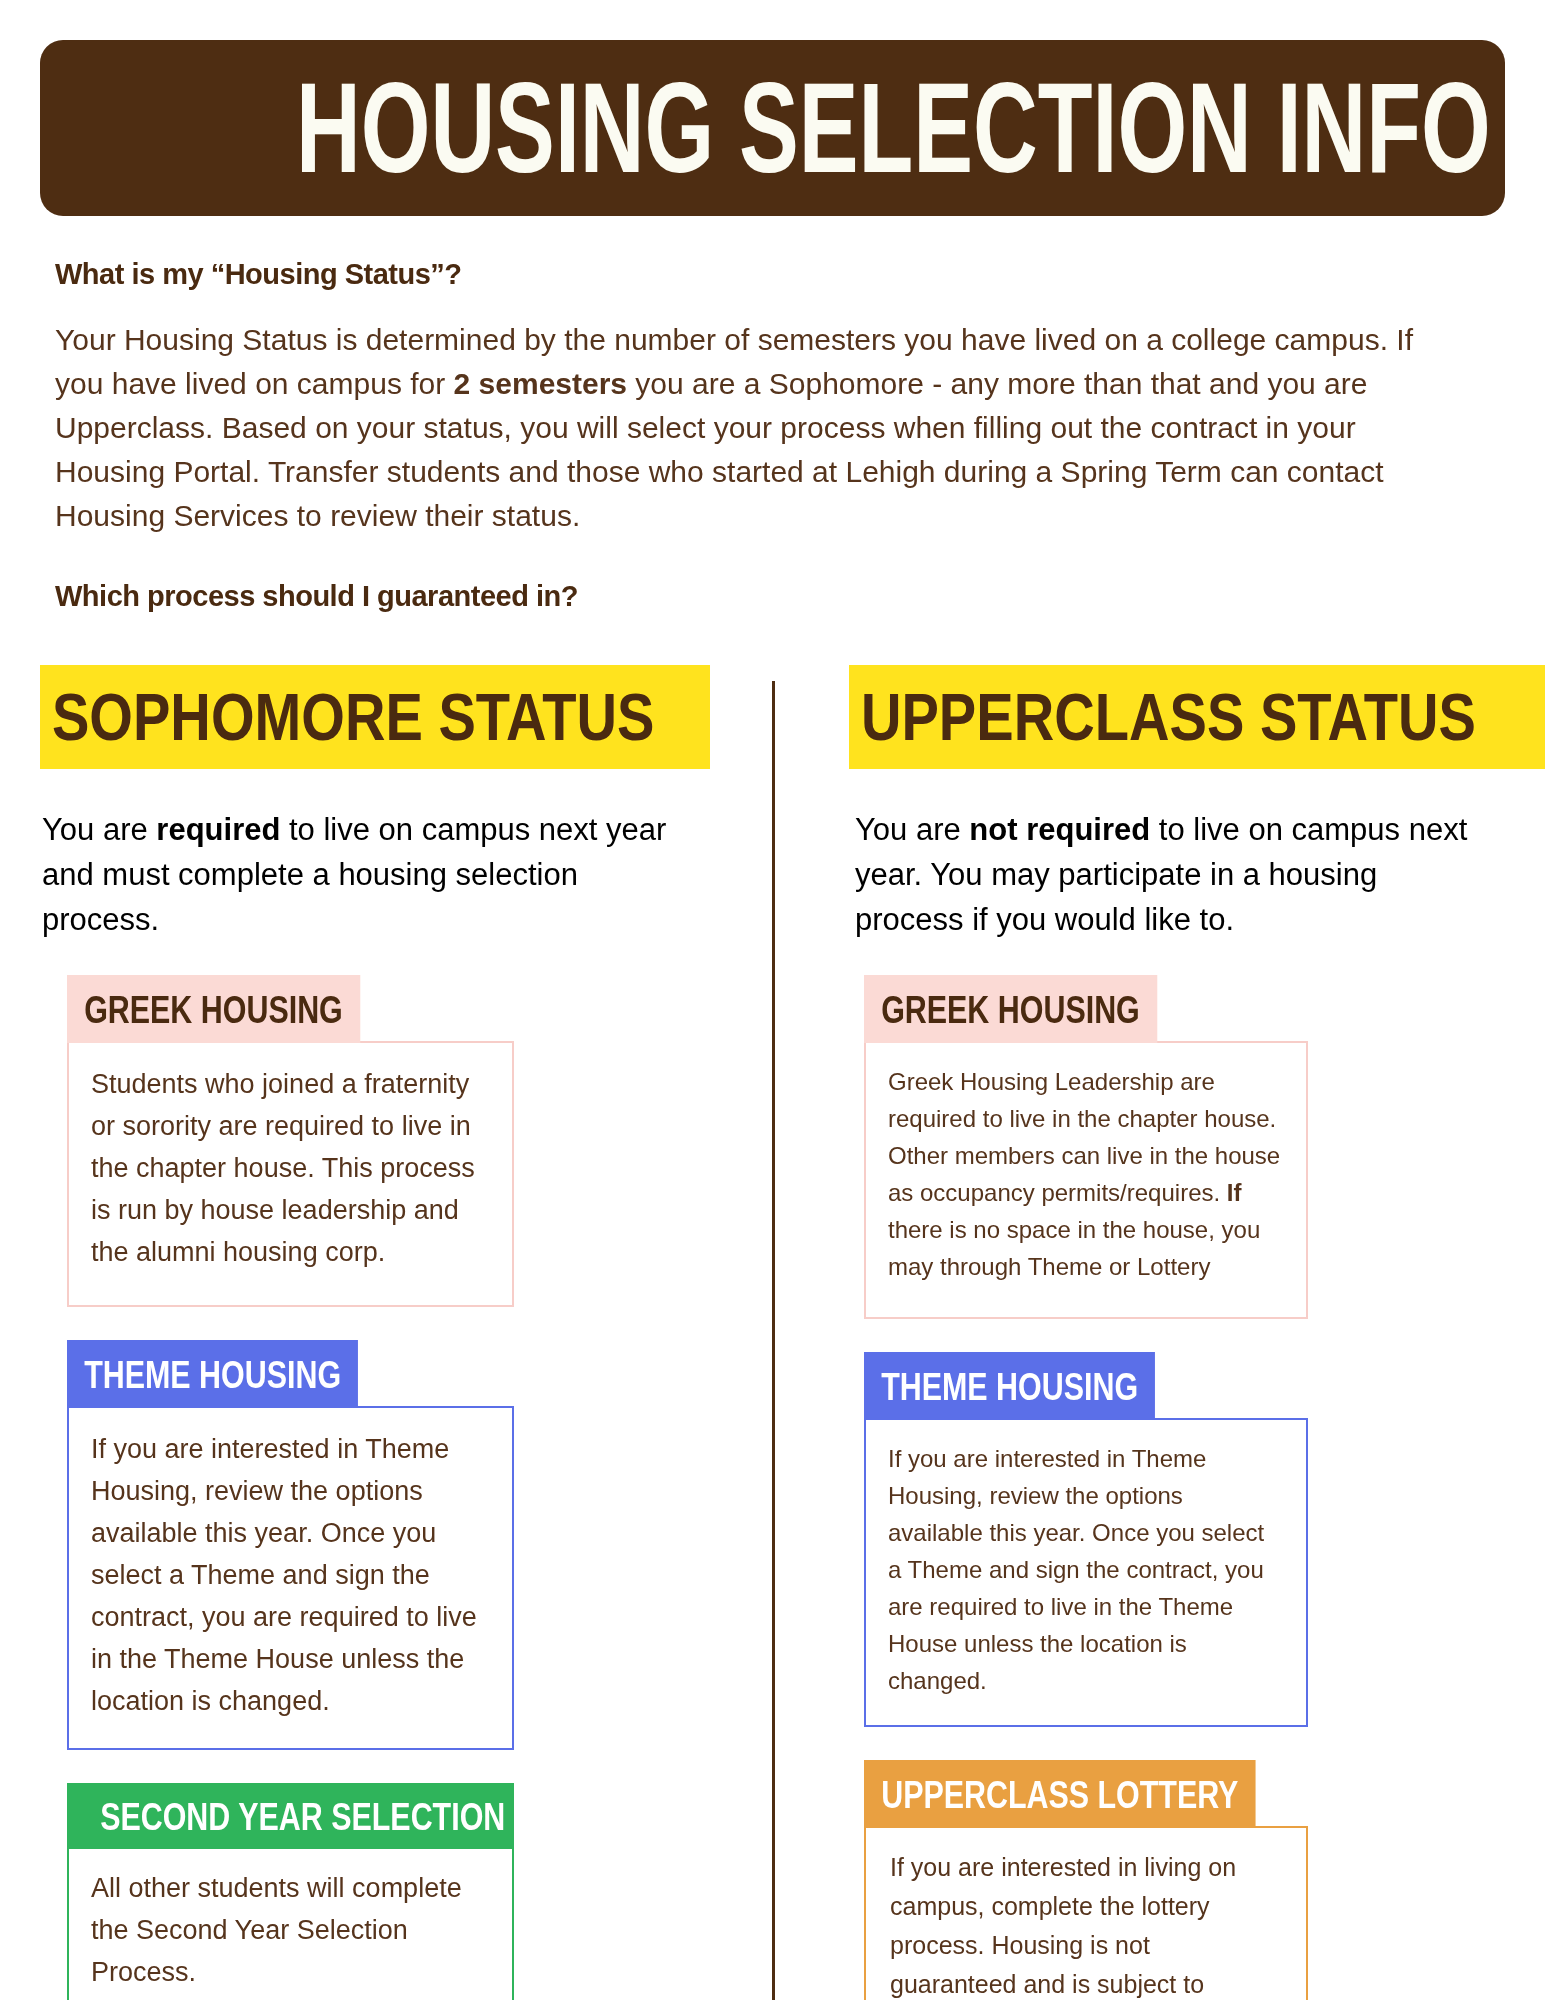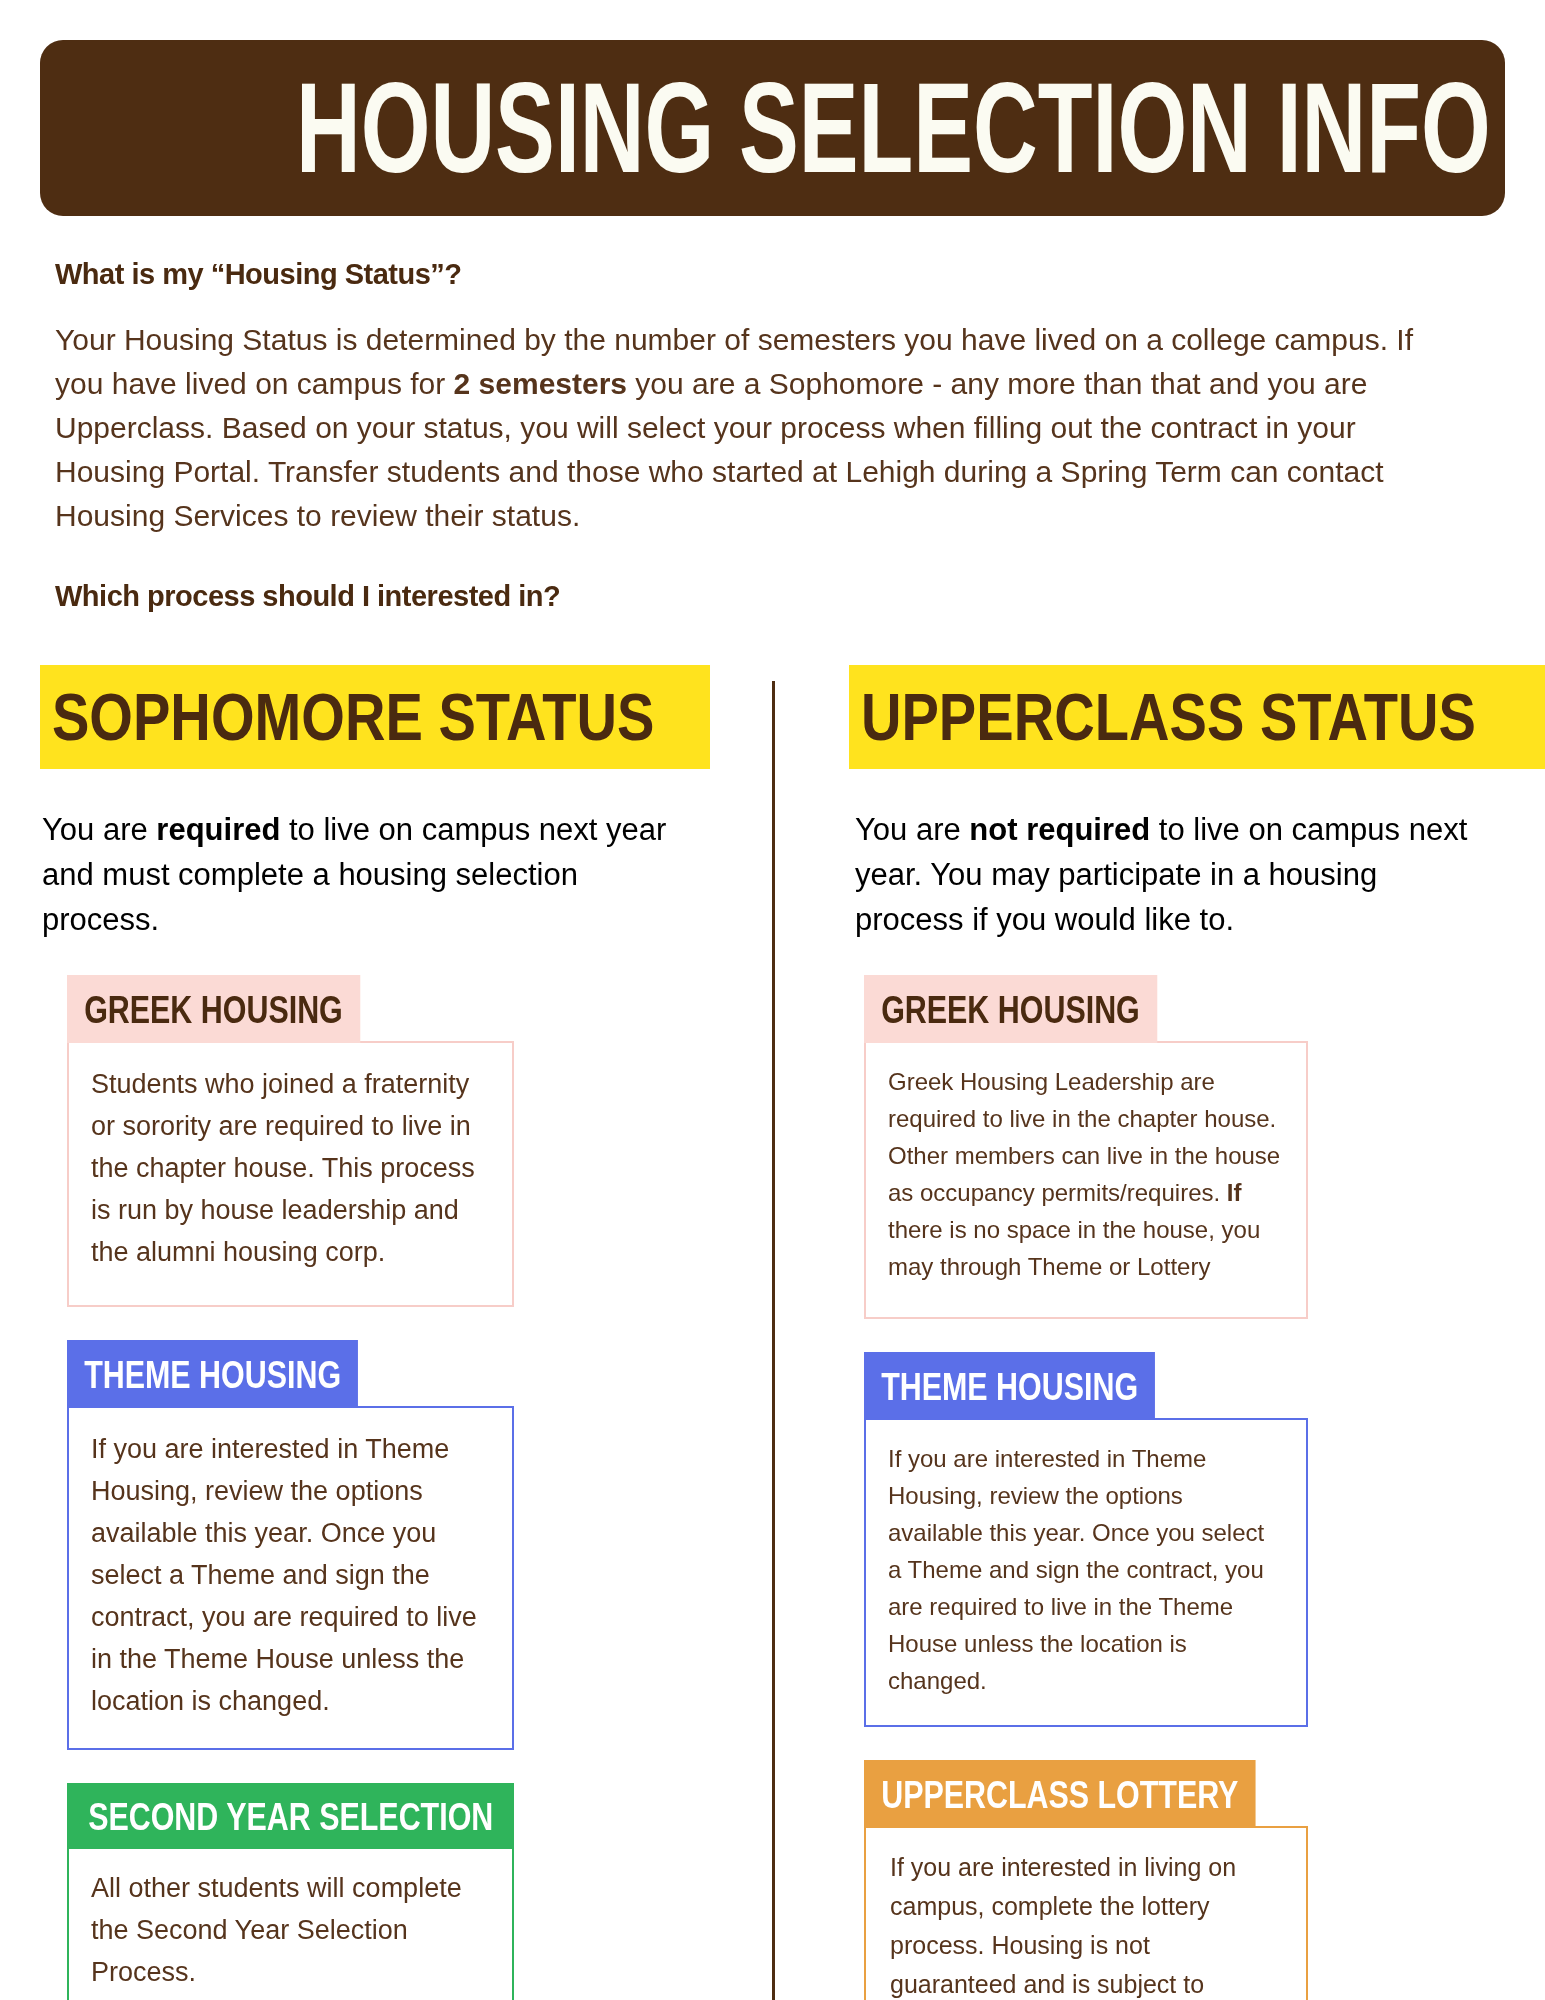"Which process should I interested" h2.q-heading { text: interested -> guaranteed }
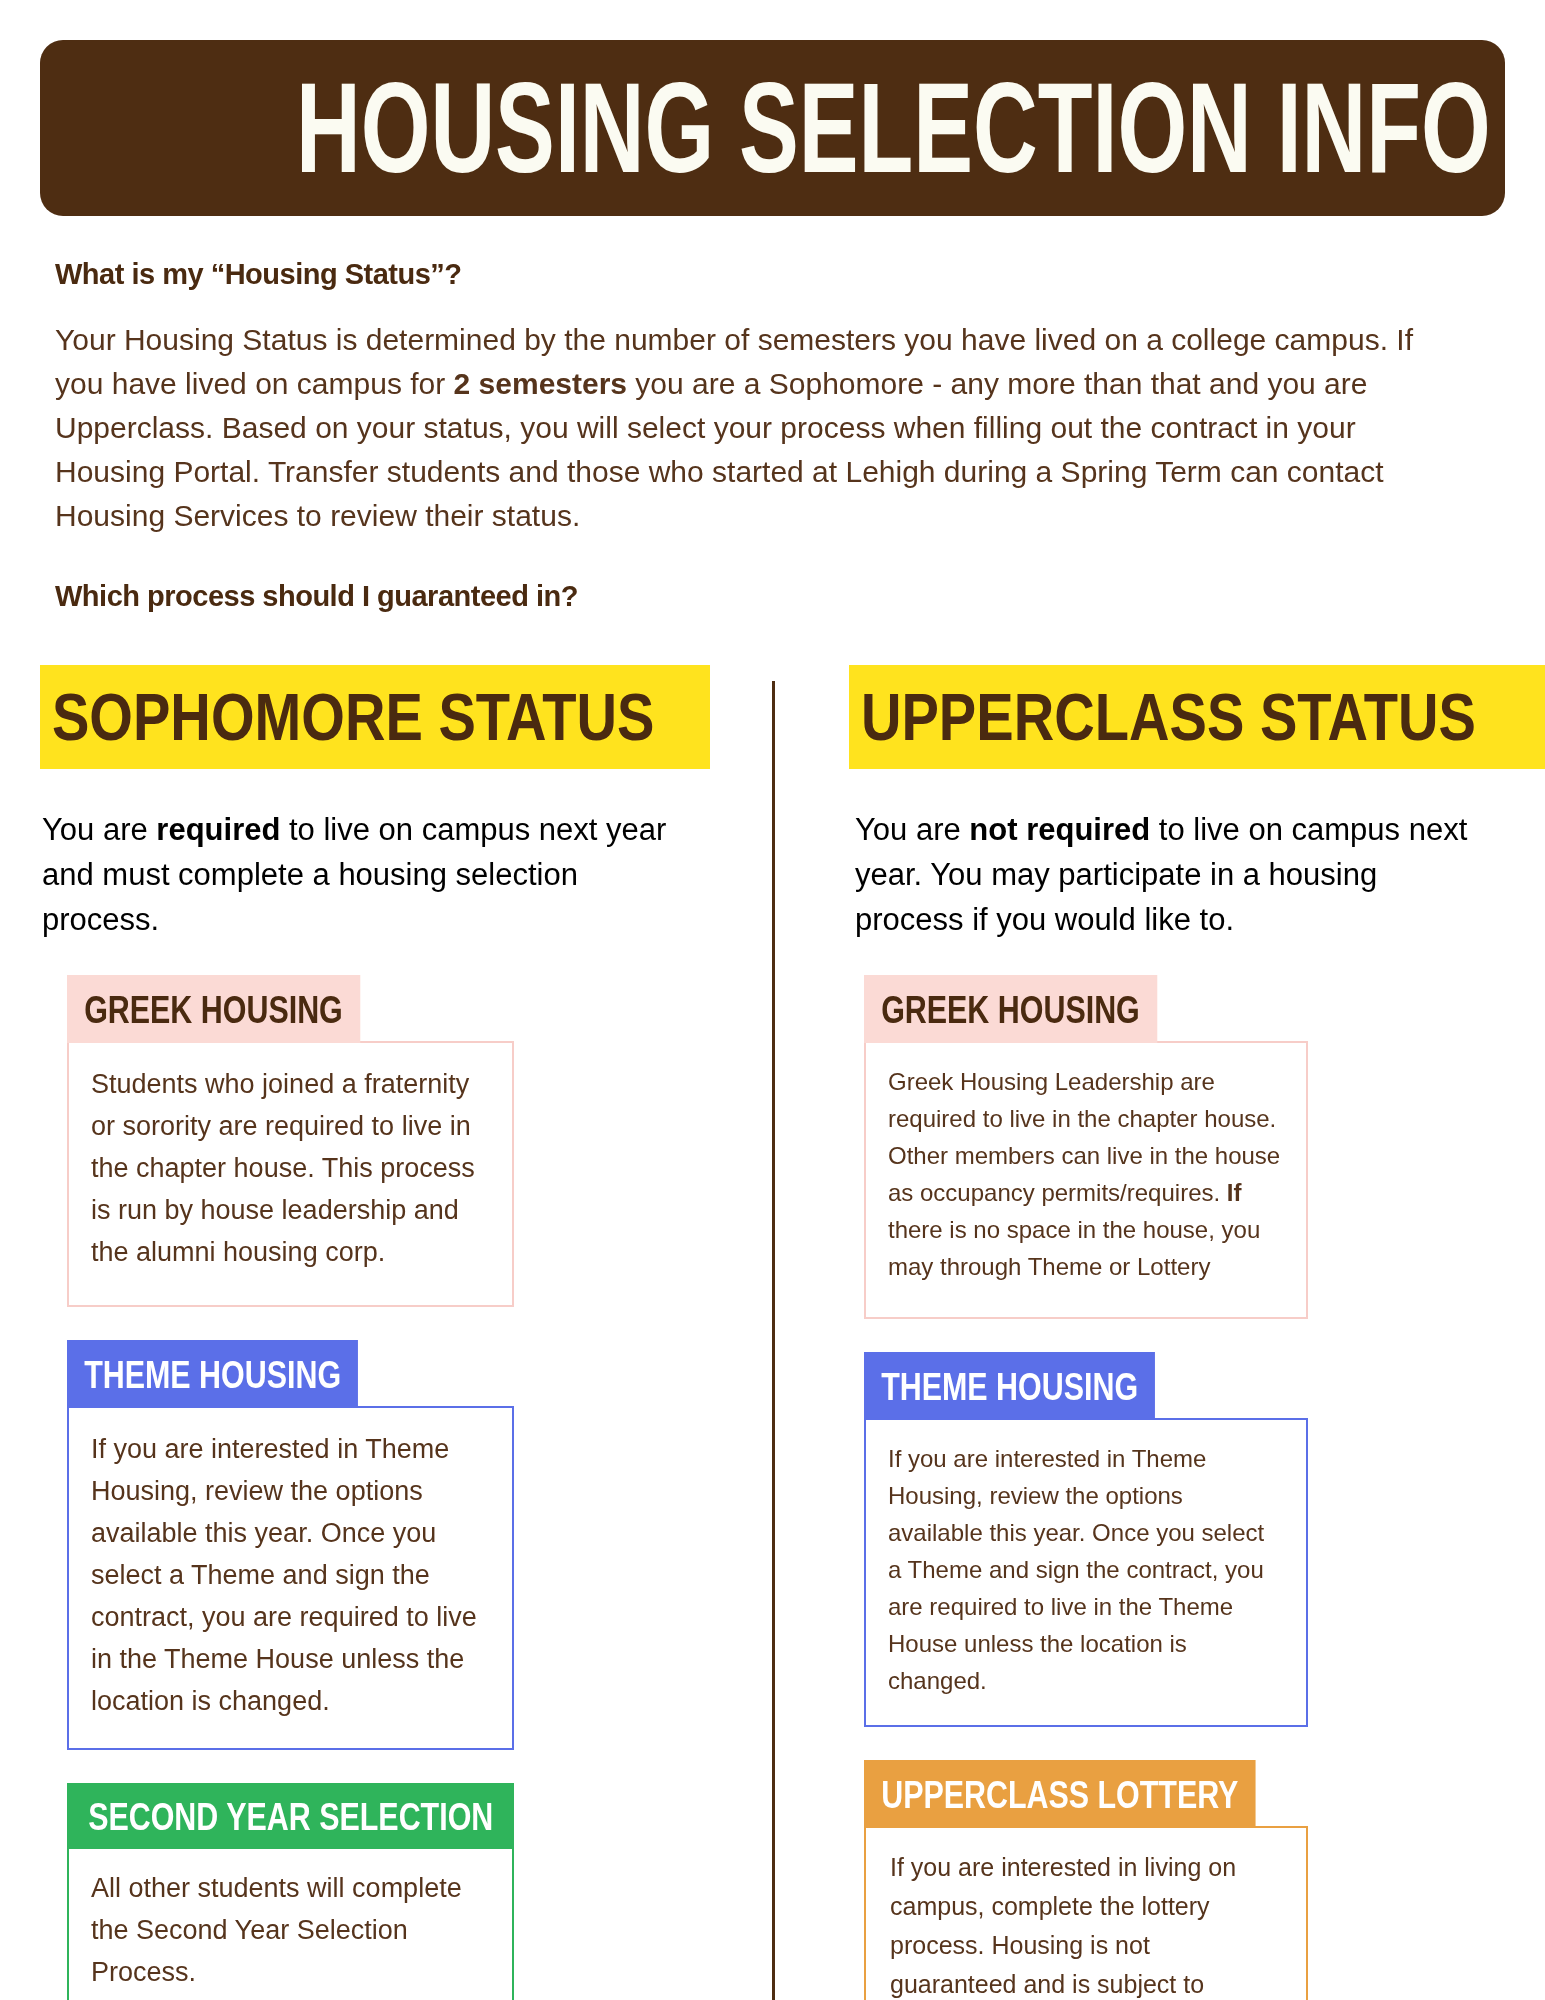"SECOND YEAR SELECTION" .card-label-full { padding: 14px 0 13px 4px -> 14px 0 13px 16px }
